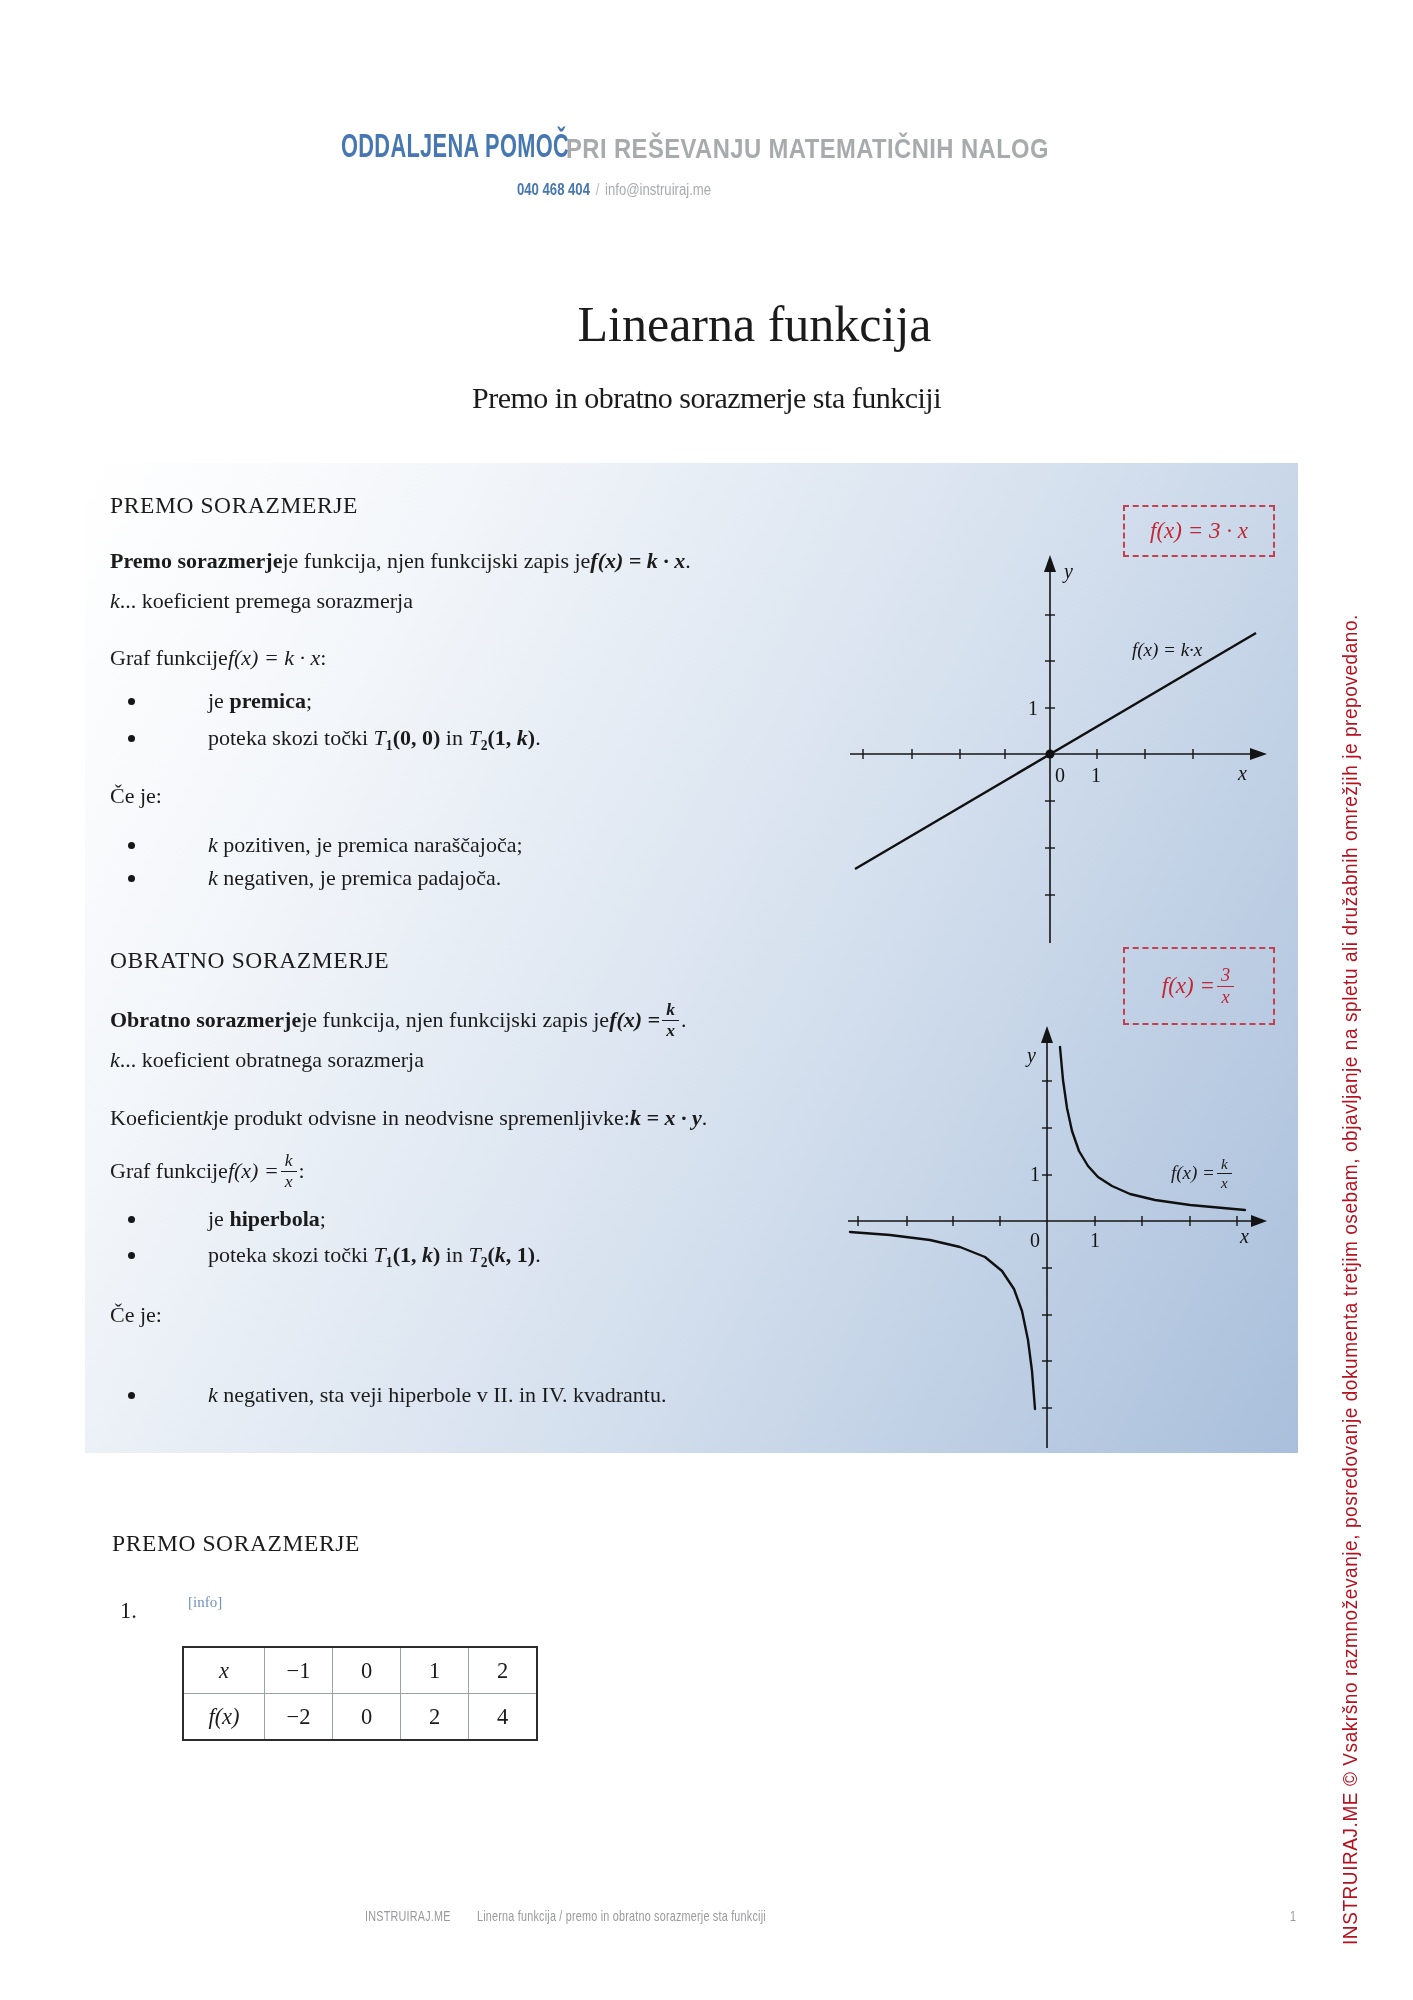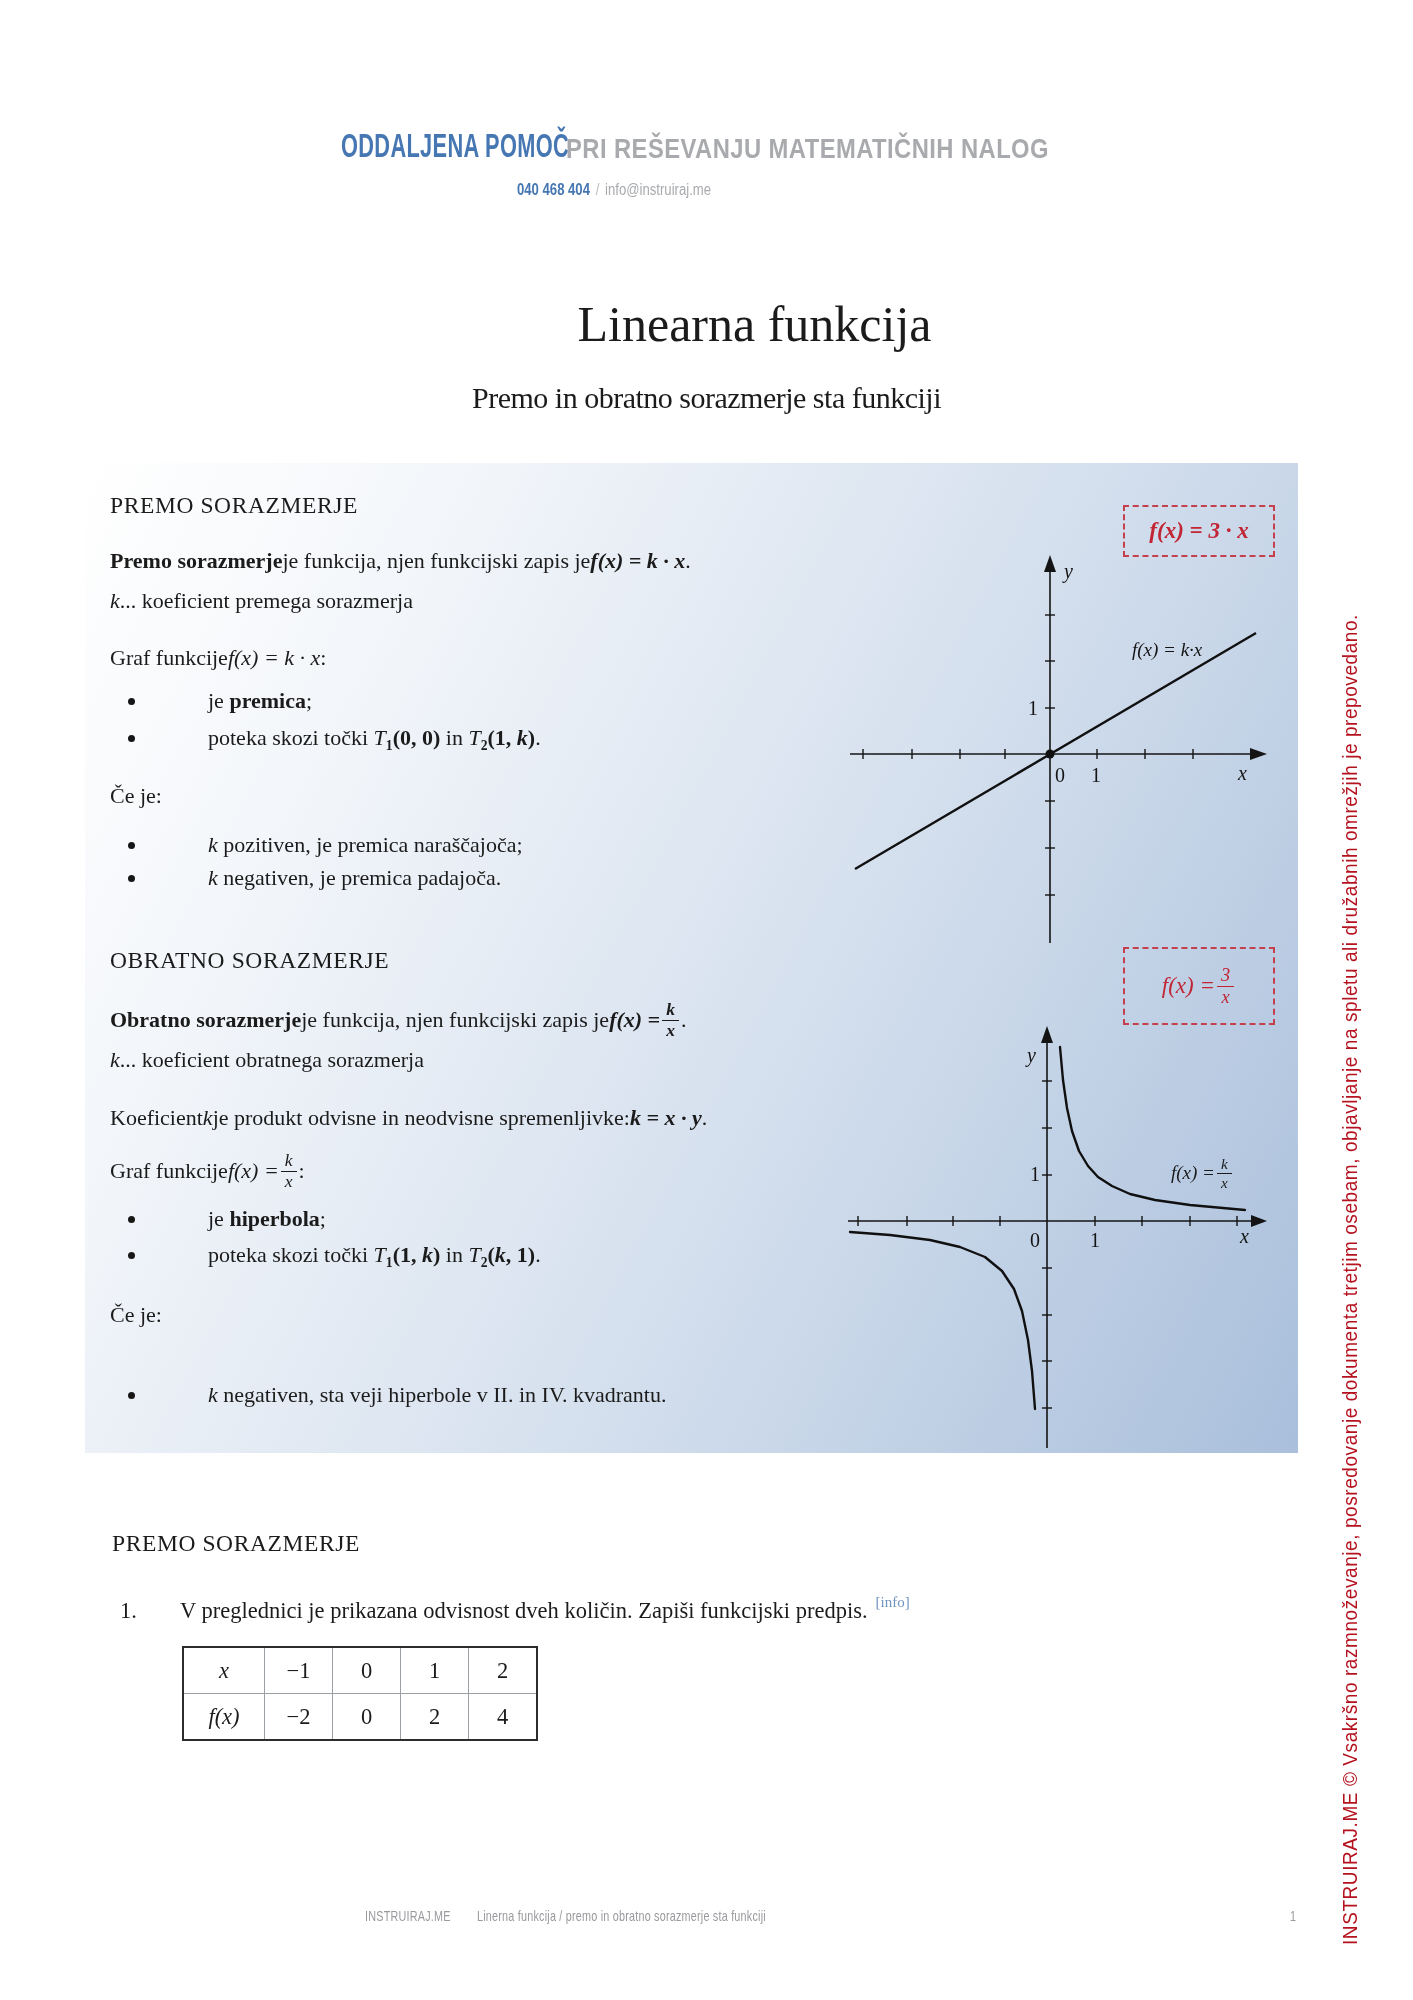"f(x) = 3 · x" .badge1 { font-weight: bold -> none }
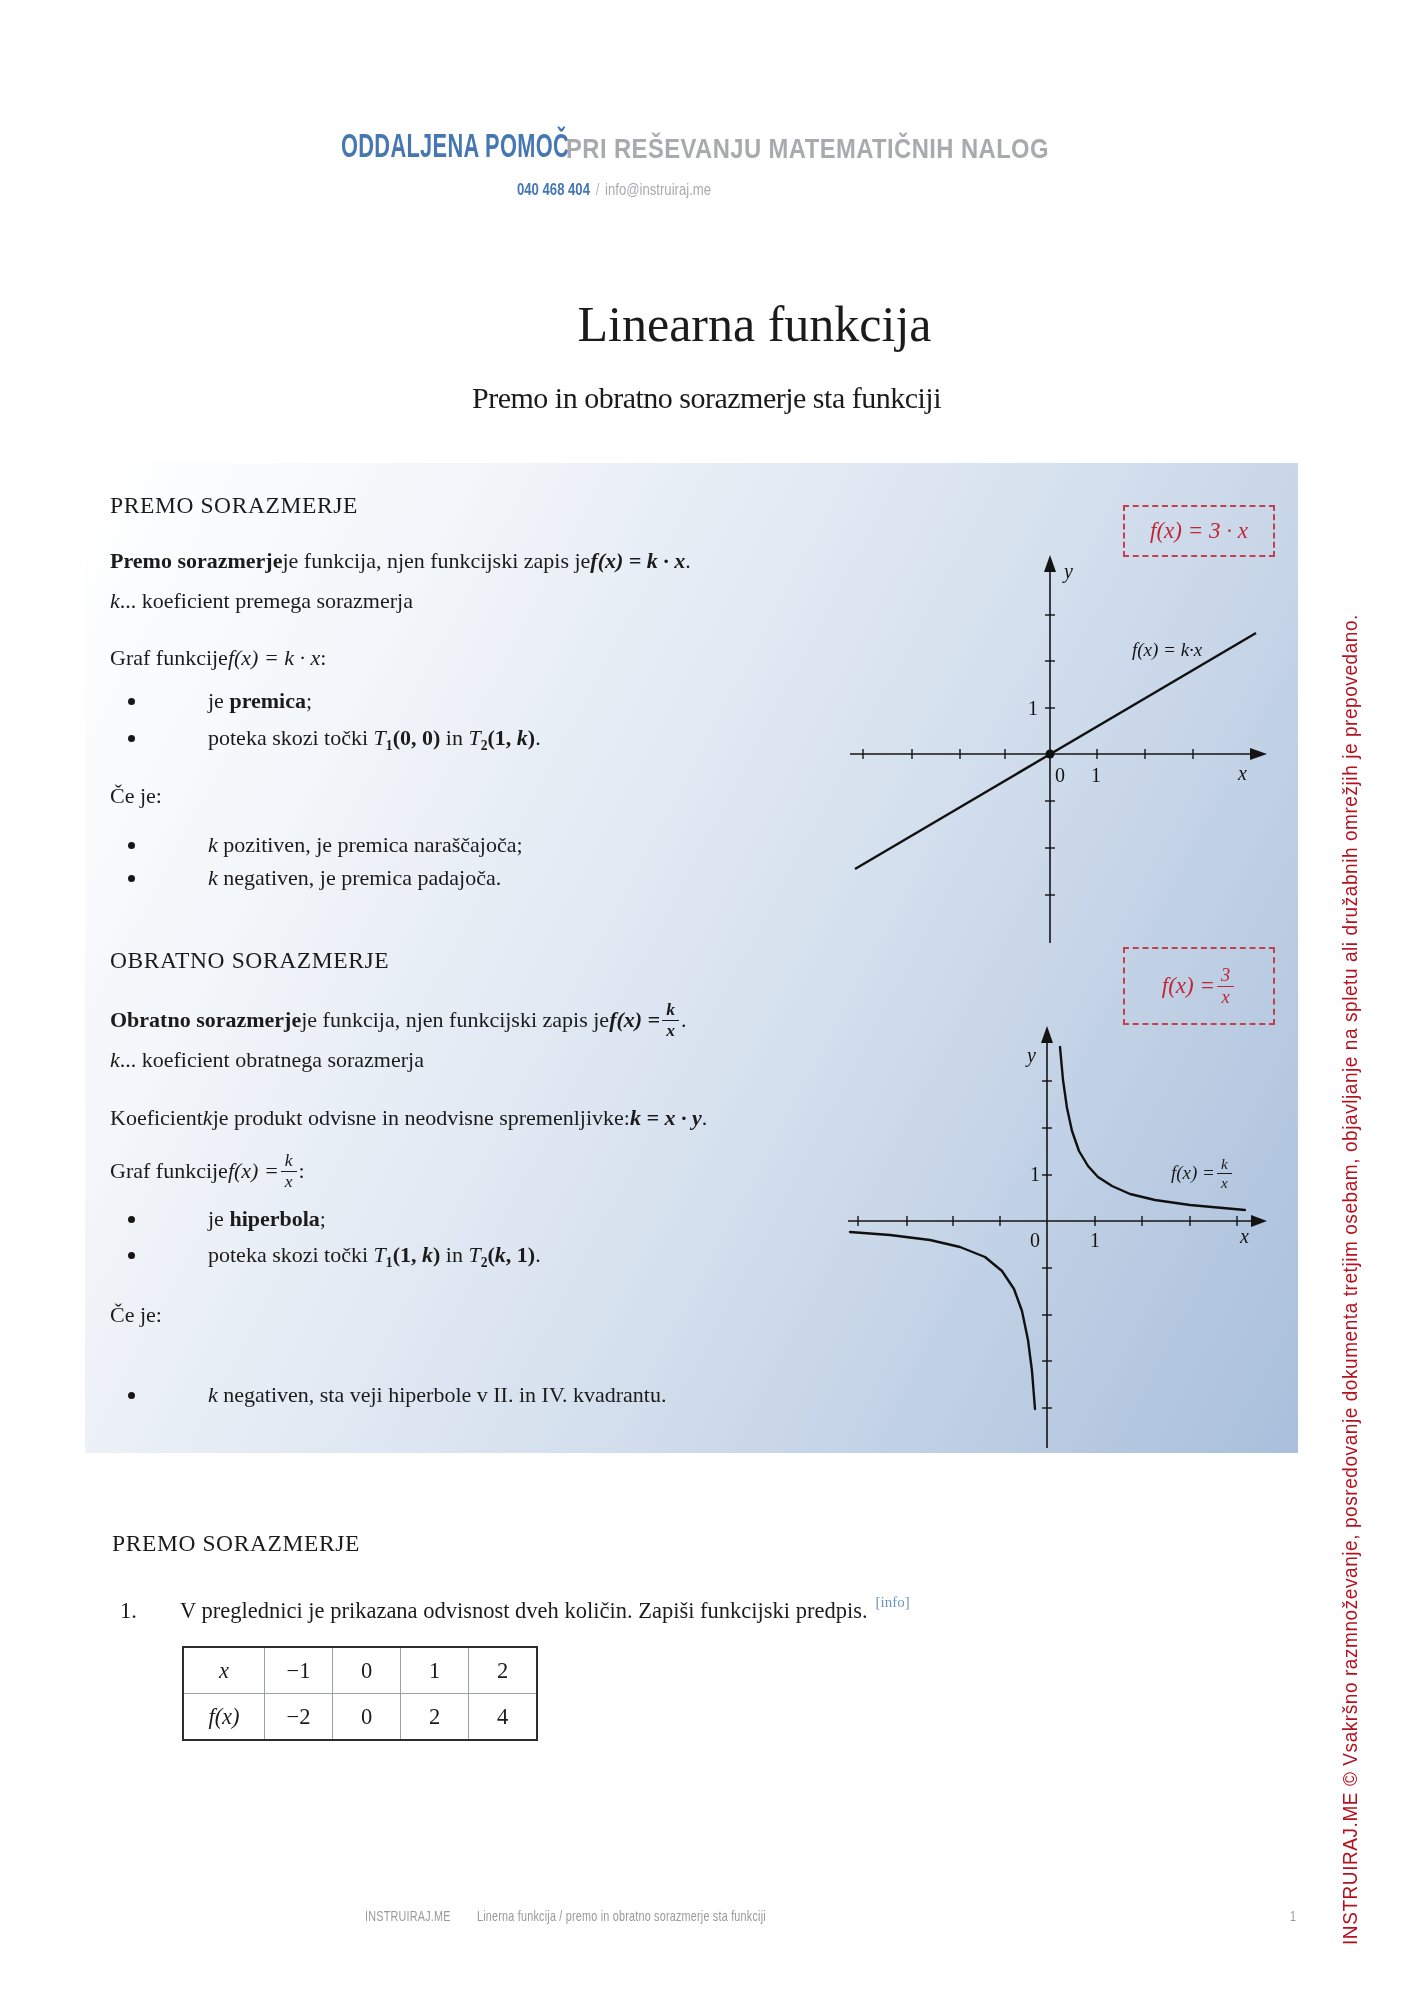"V preglednici je prikazana odvisnost" span { html: <span>V preglednici je prikazana odvisnost dveh količin. Zapiši funkcijski predpis.</span> -> none }
